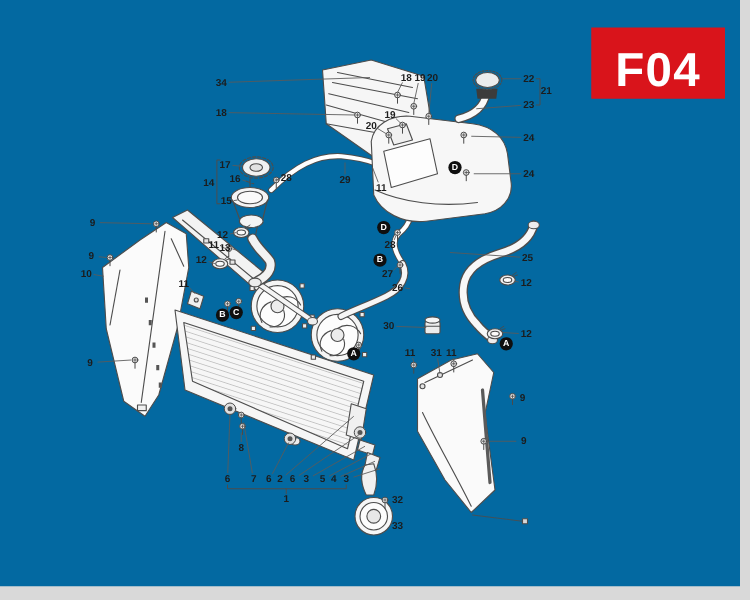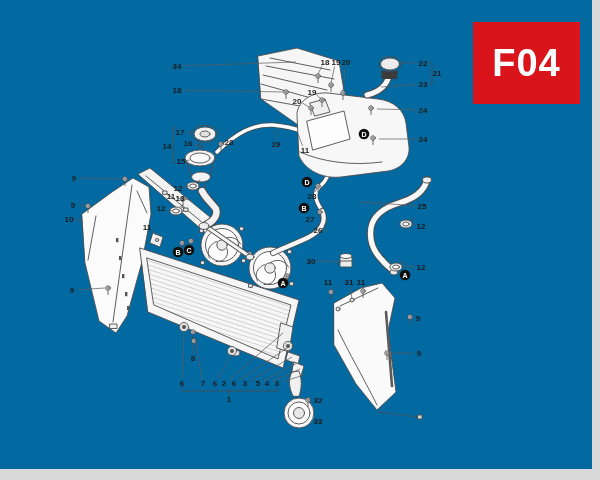"F04" .badge { align-items: center -> flex-end; height: 82px -> 57px }
